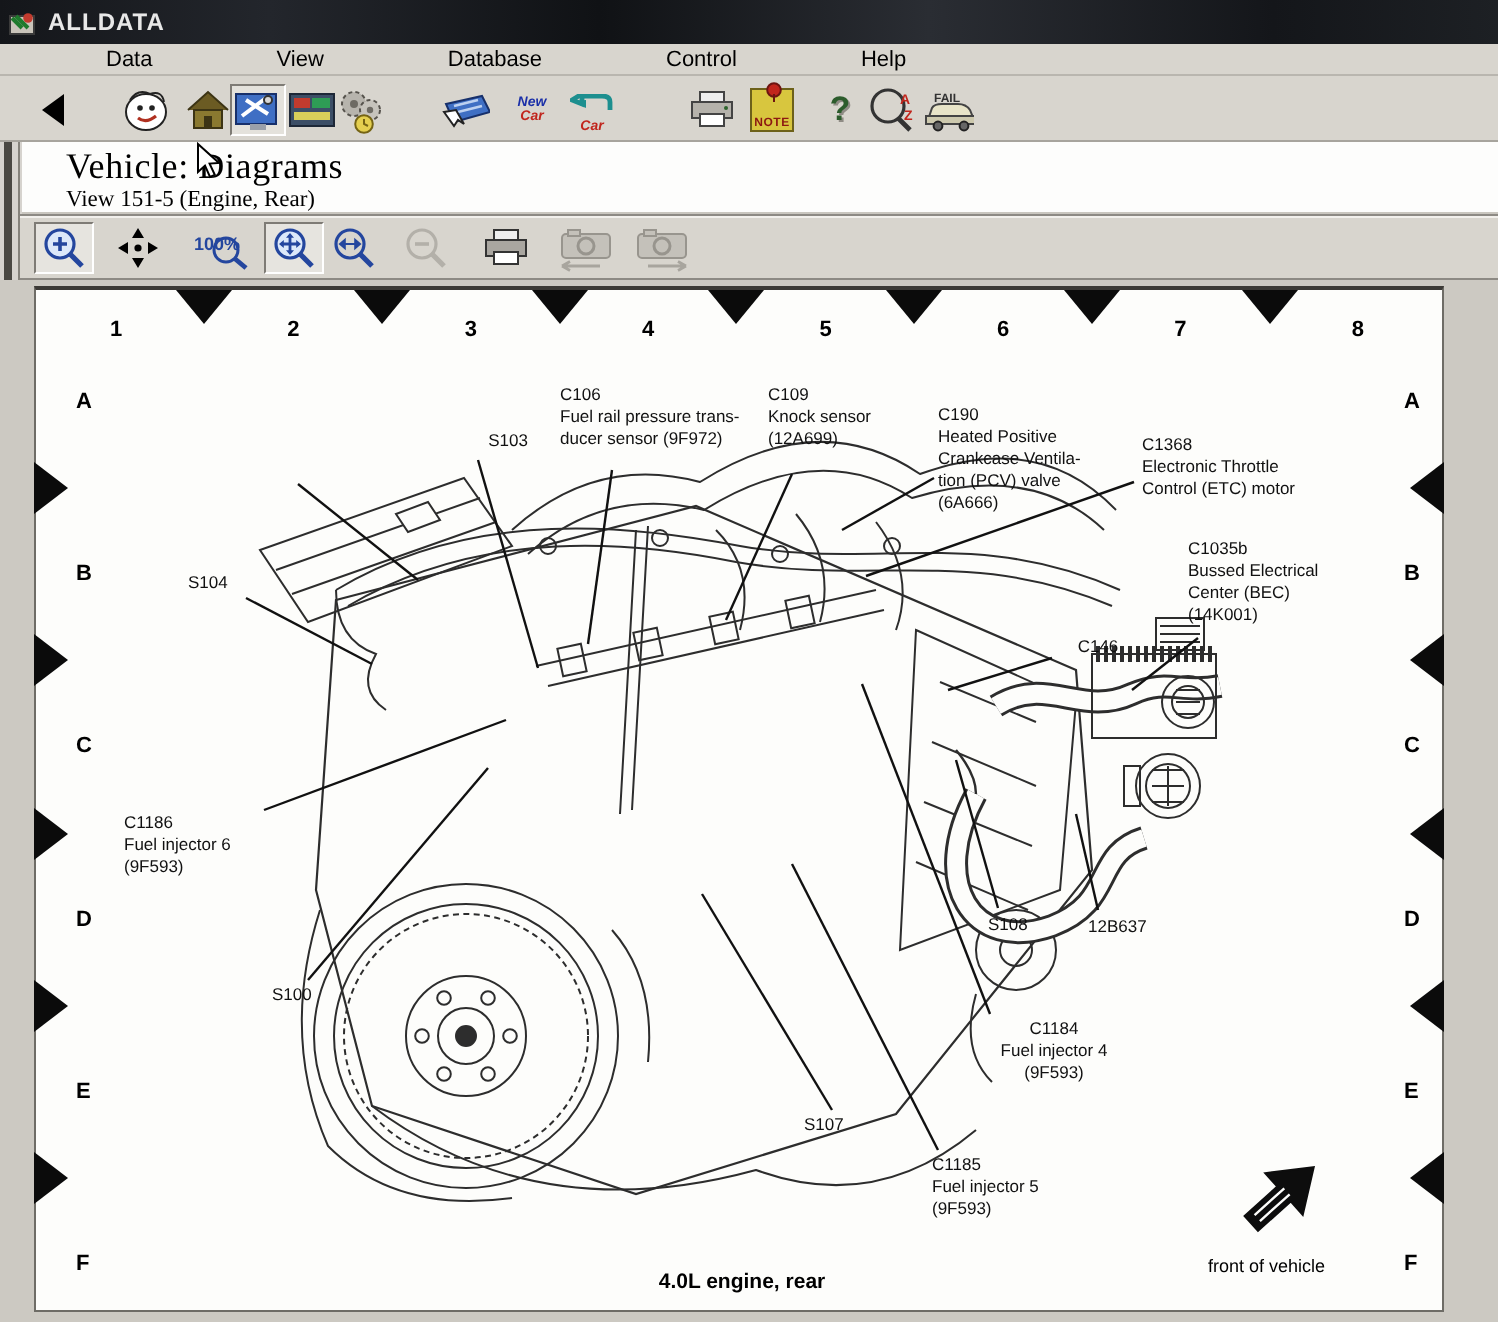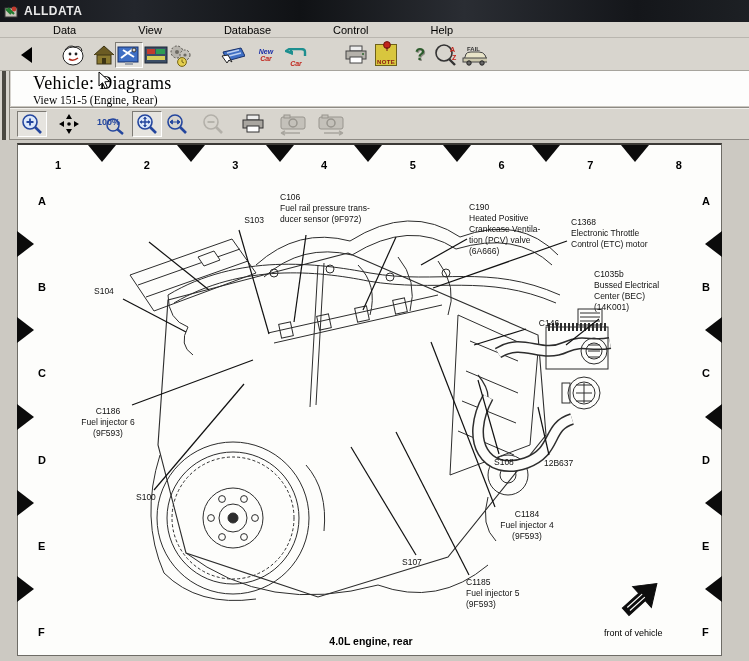"C109" div.callout { html: none -> <div>C109 Knock sensor (12A699)</div> }
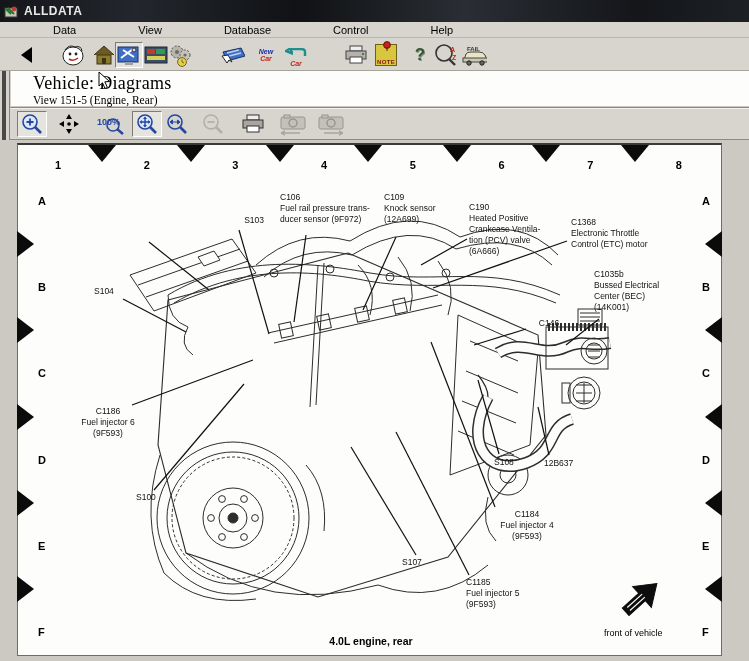"C1186" div.callout { text-align: center -> none }
